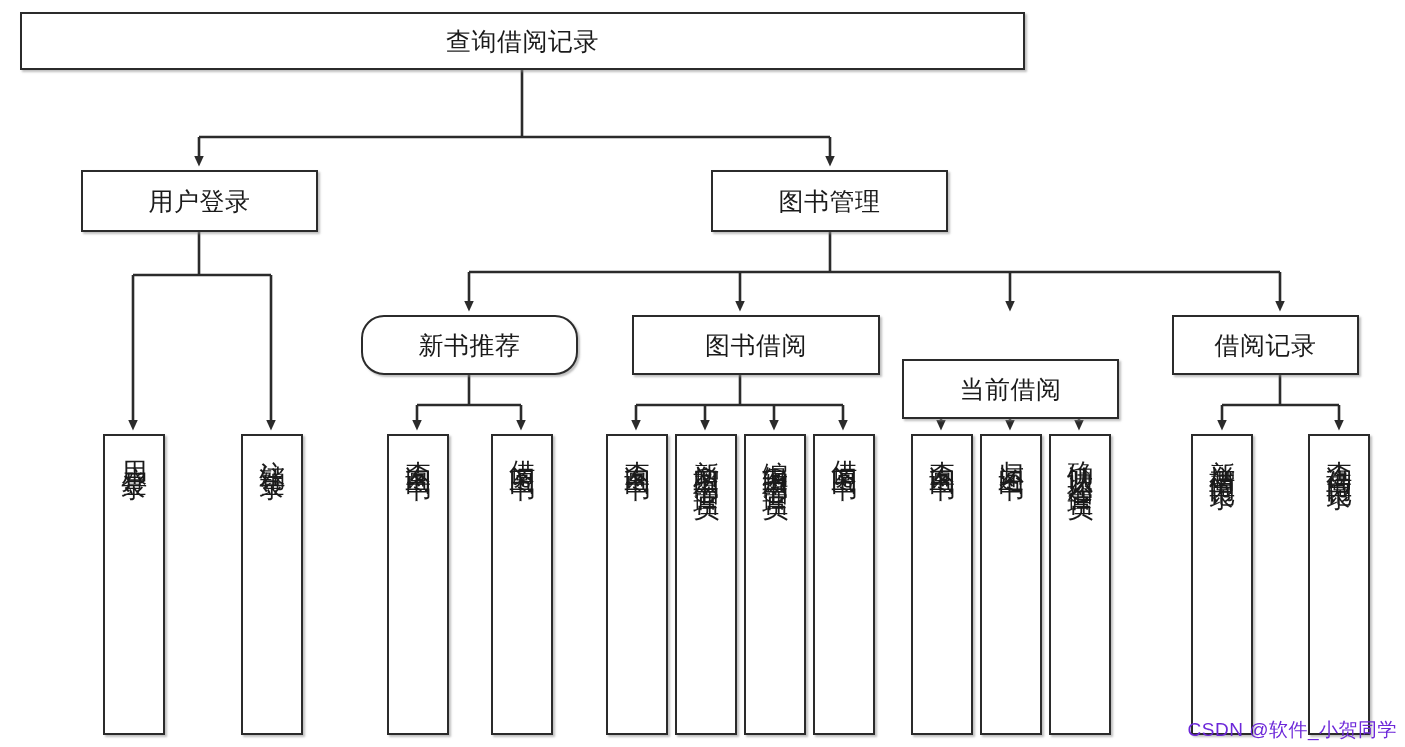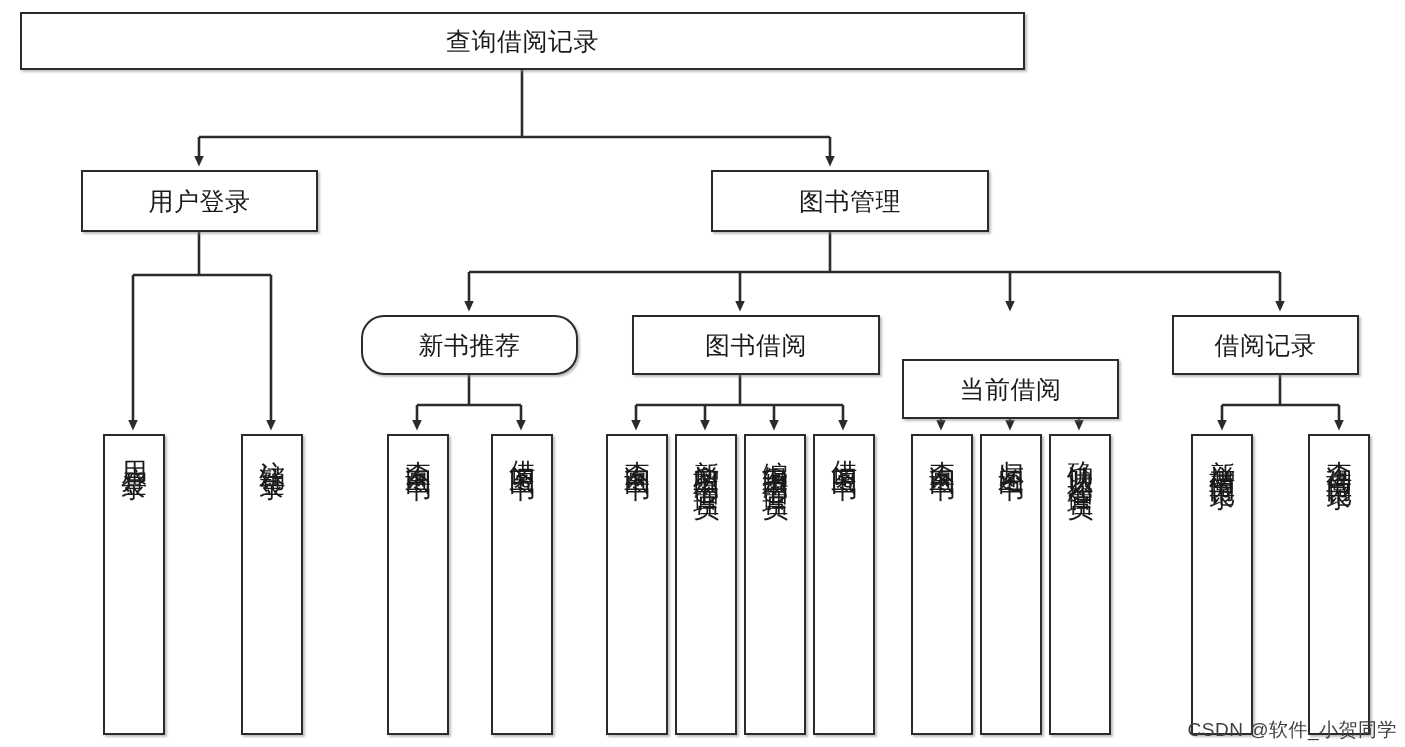"图书管理" div.node-box { width: 278px -> 237px }
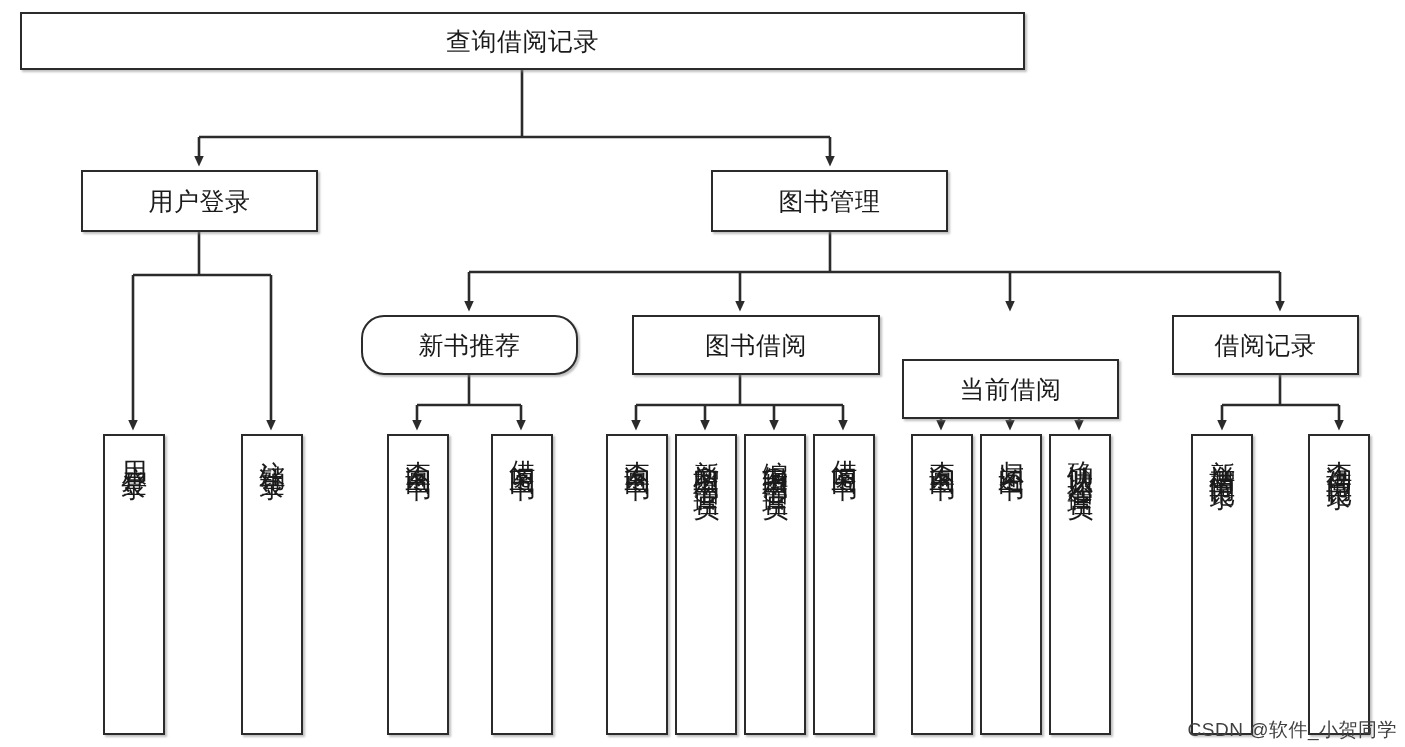"CSDN @软件_小贺同学" .watermark { color: #404040 -> #6d28d9 }
